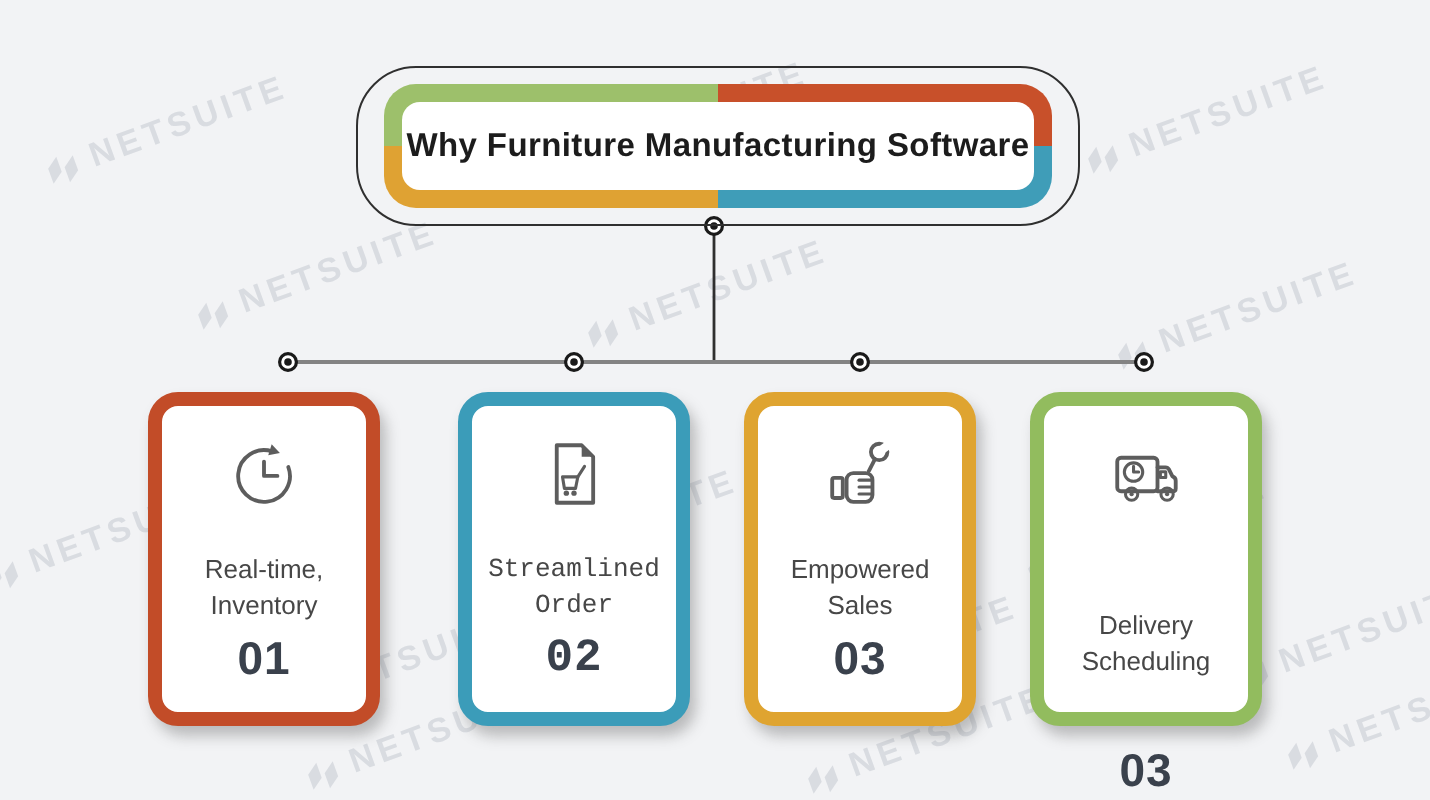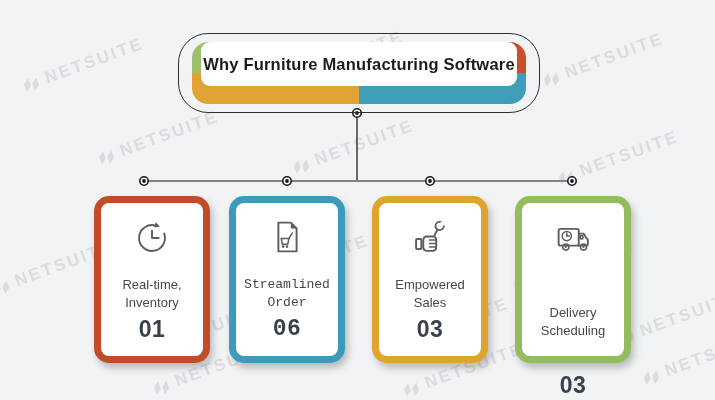"Why Furniture Manufacturing Software" .header-band { align-items: none -> center }
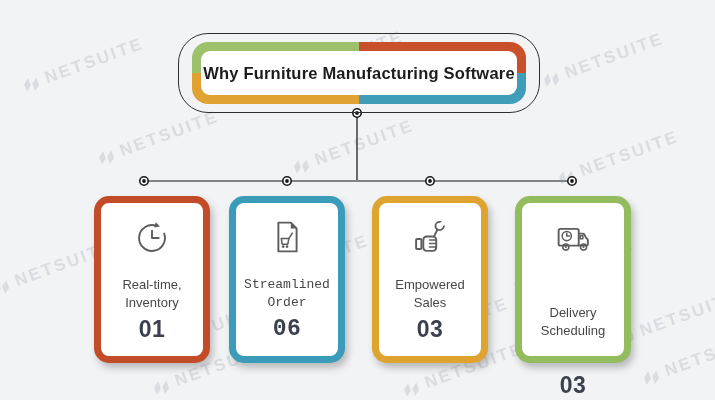"Real-time," .card-1 { left: 94px -> 74px }
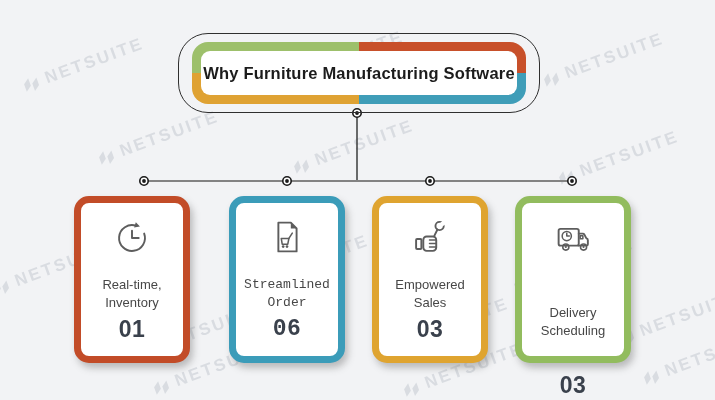"06" div.card-number { text: 06 -> 02 }
